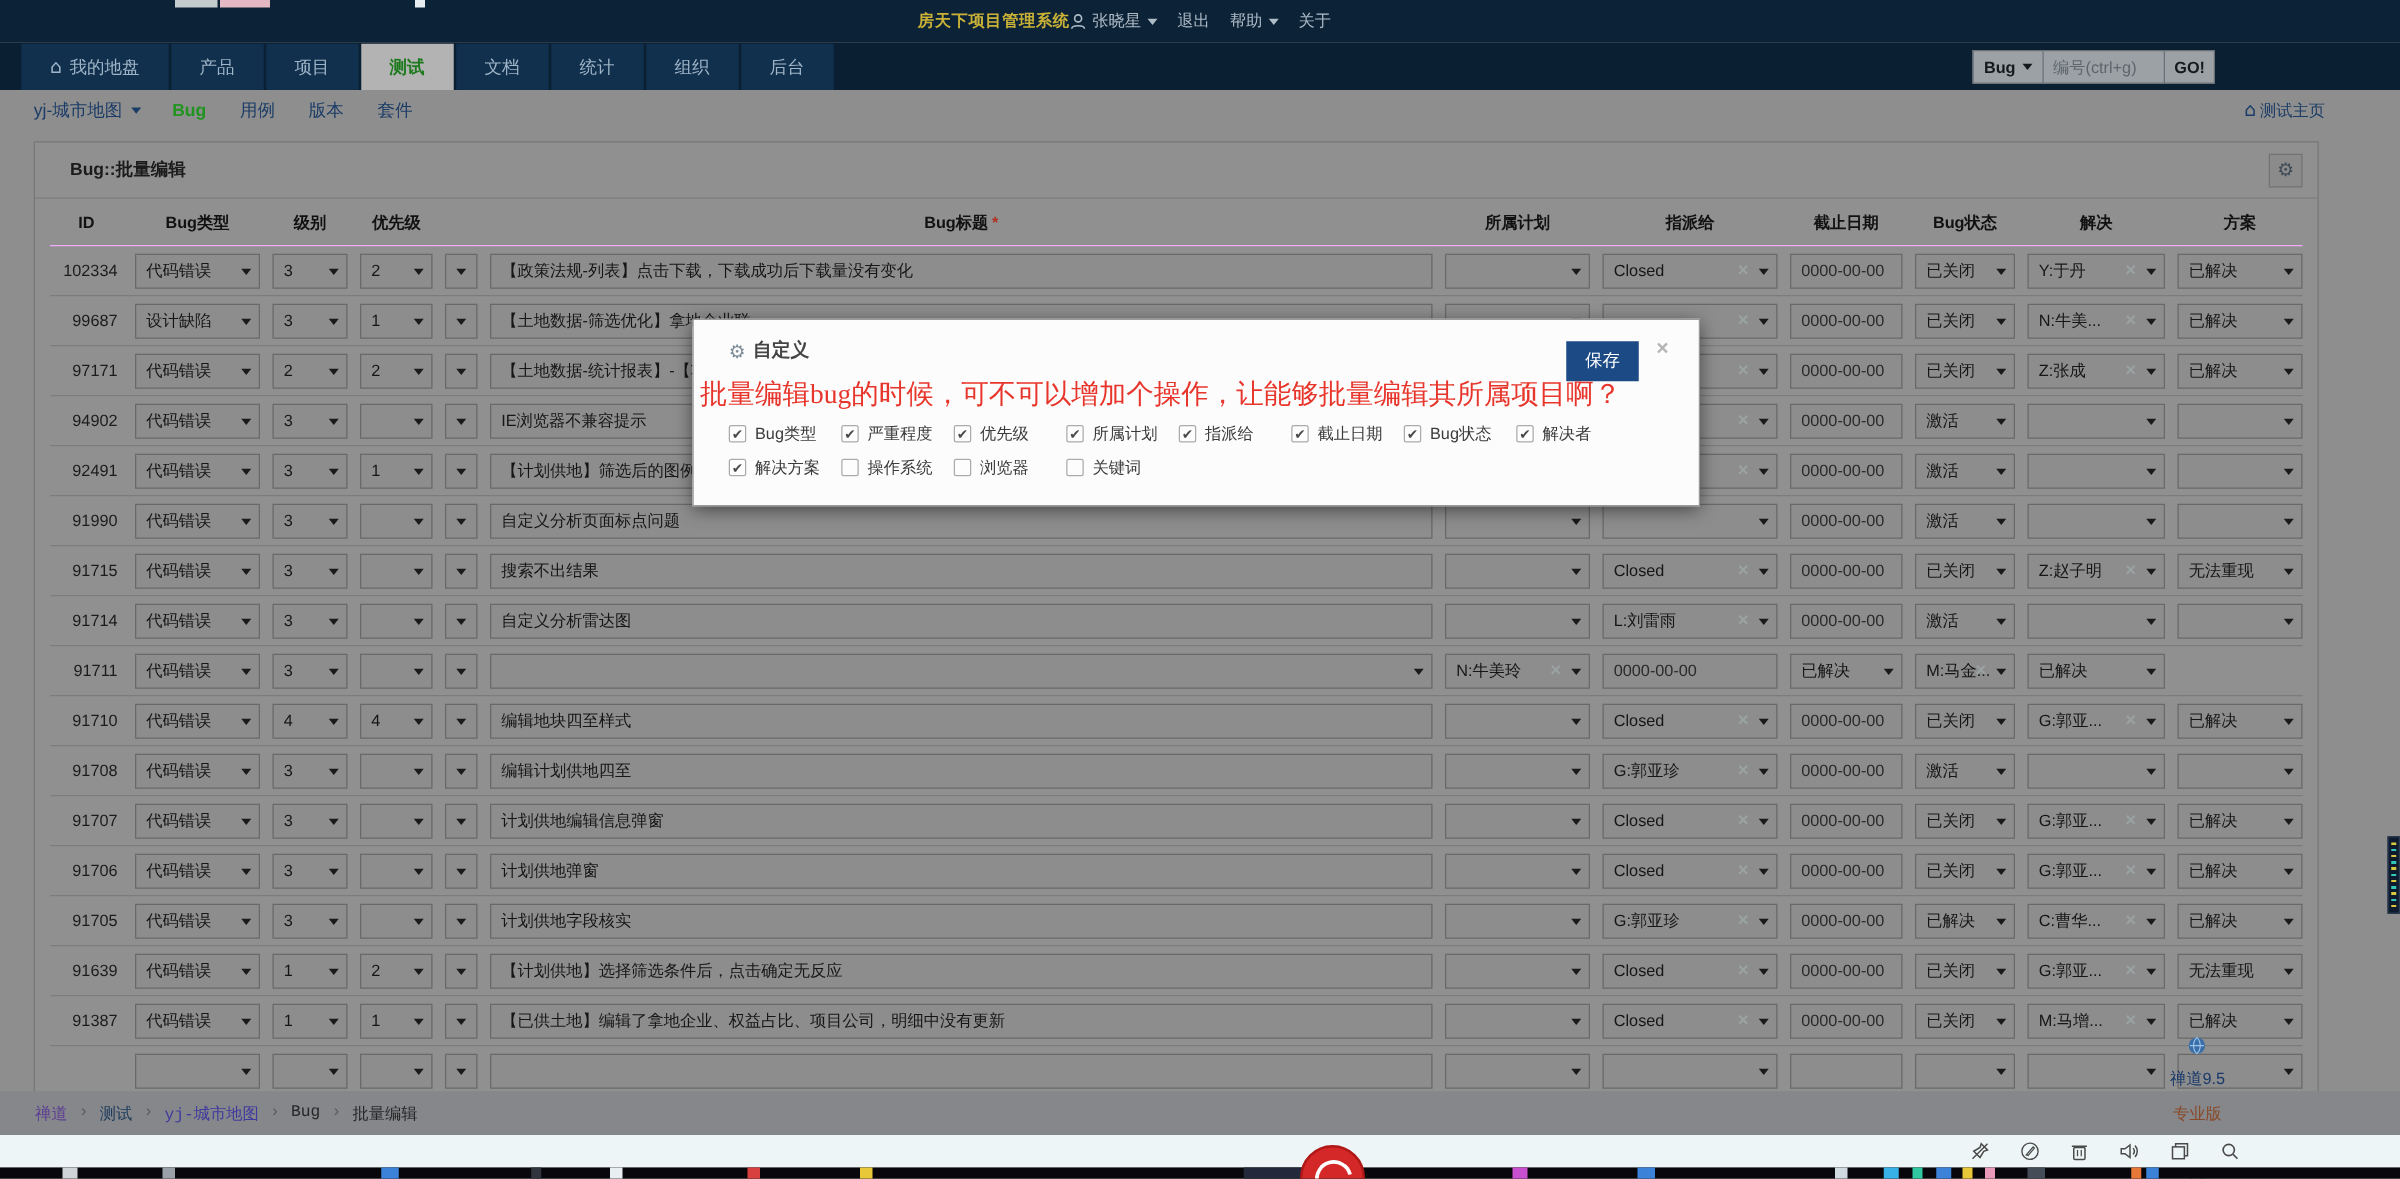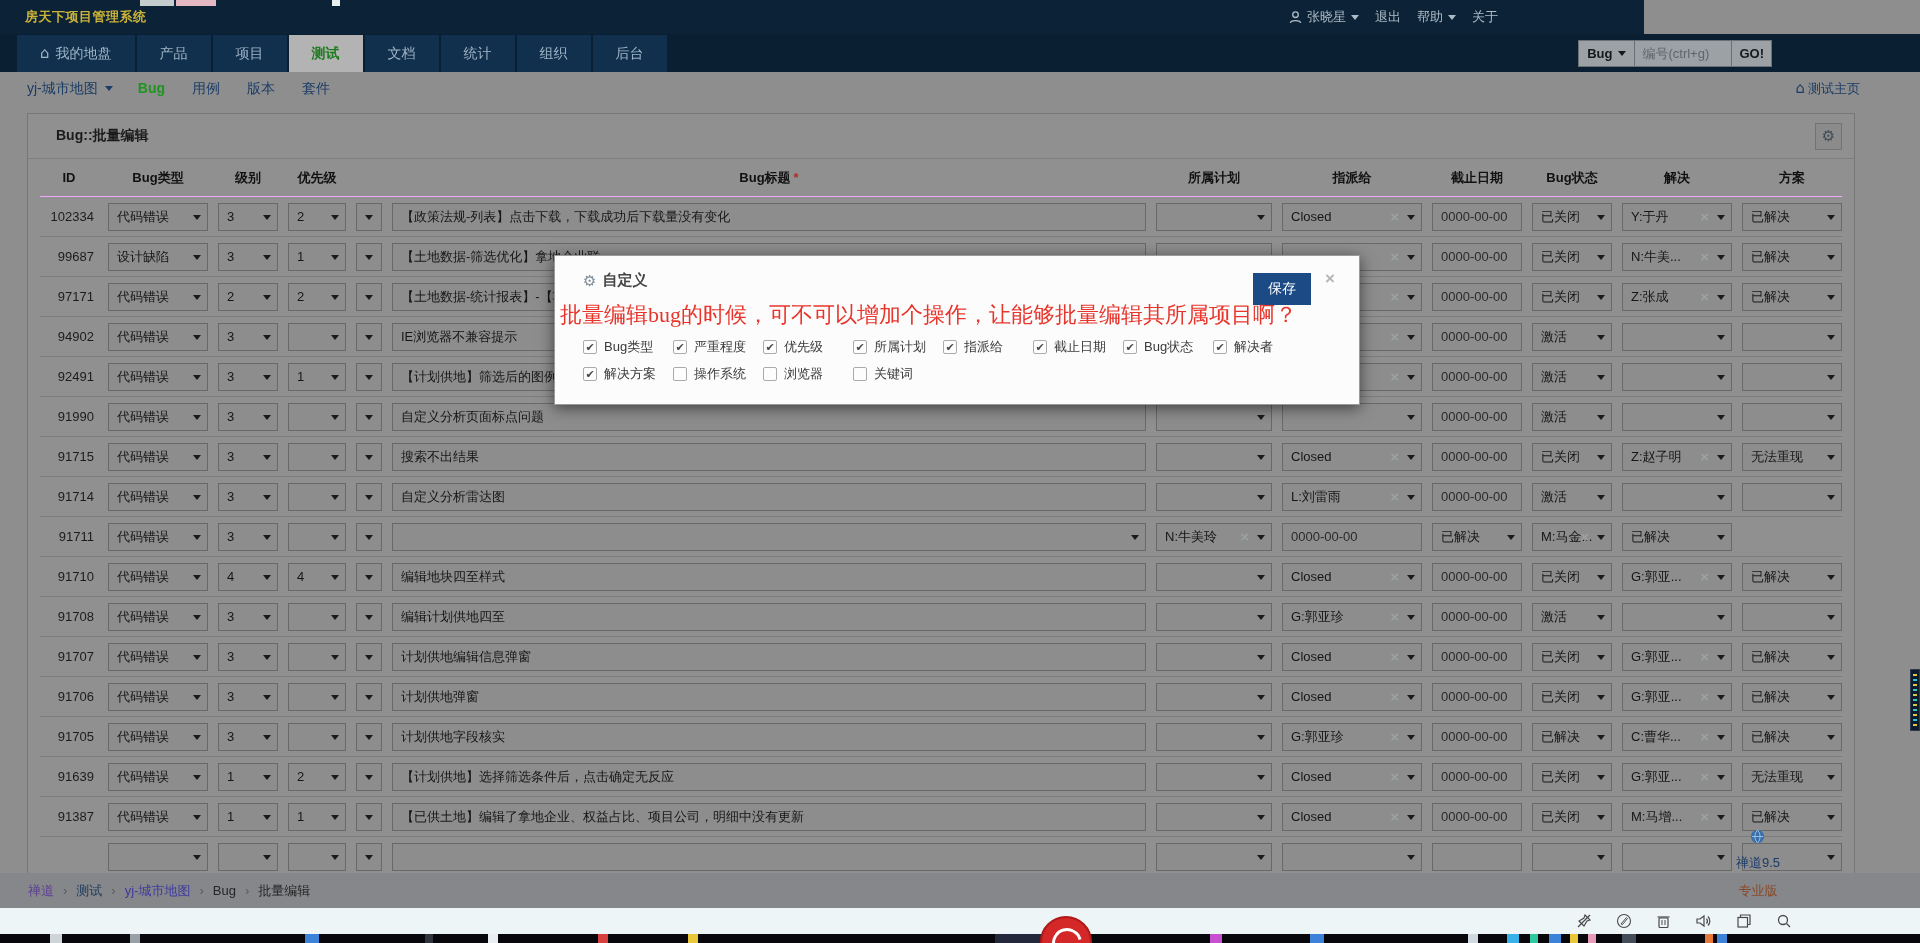"房天下项目管理系统" .topbar { justify-content: space-between -> center; width: 1644px -> 1920px }
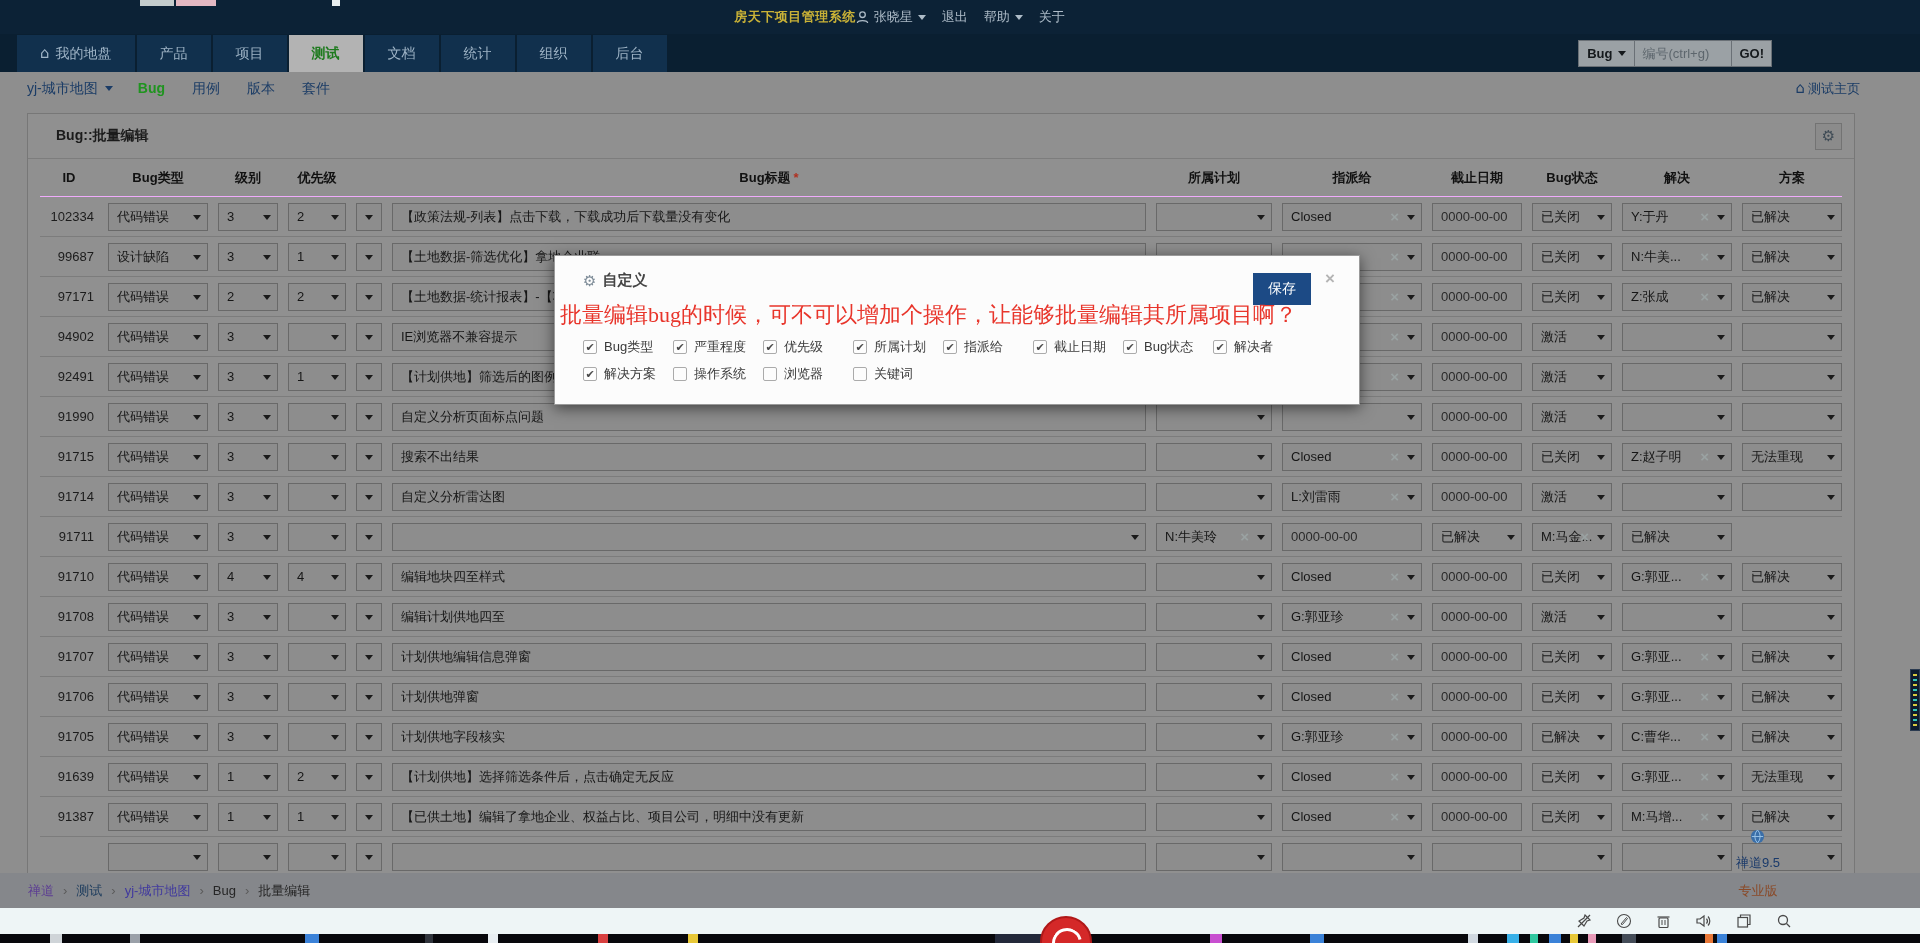"禅道" .bcrumb { align-items: center -> none; font-family: none -> Liberation Mono, monospace }
